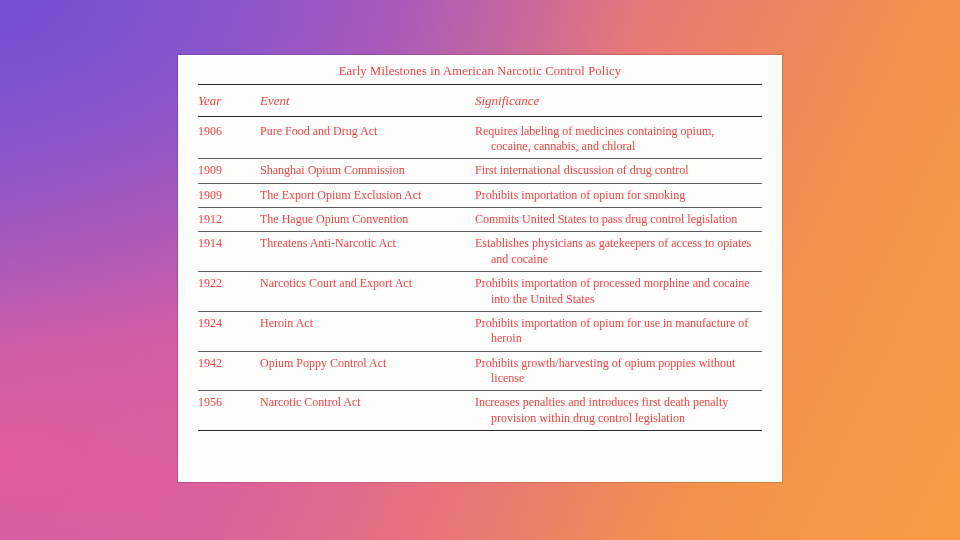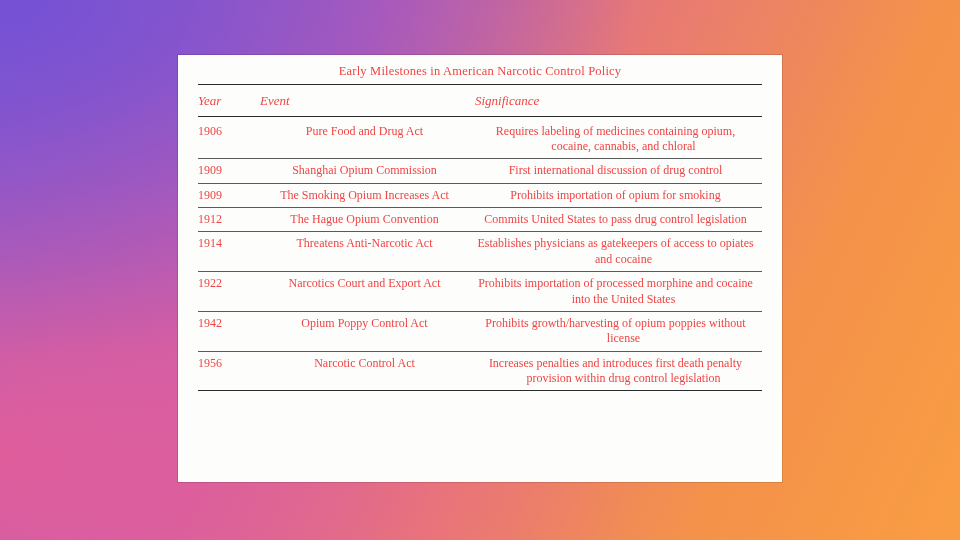"Pure Food and Drug Act" .hang { text-align: center -> none }
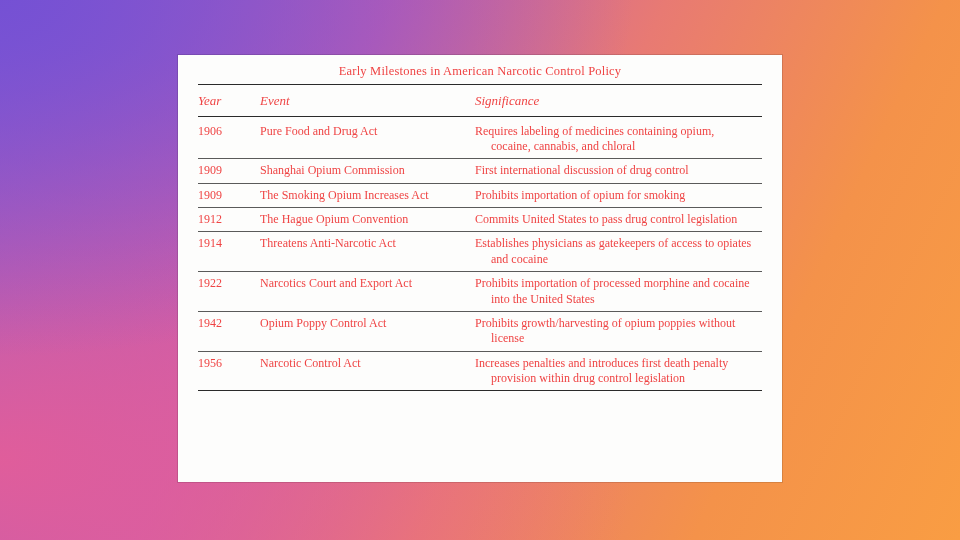"The Smoking Opium Increases Act" span.hang { text: Smoking Opium Increases -> Export Opium Exclusion }
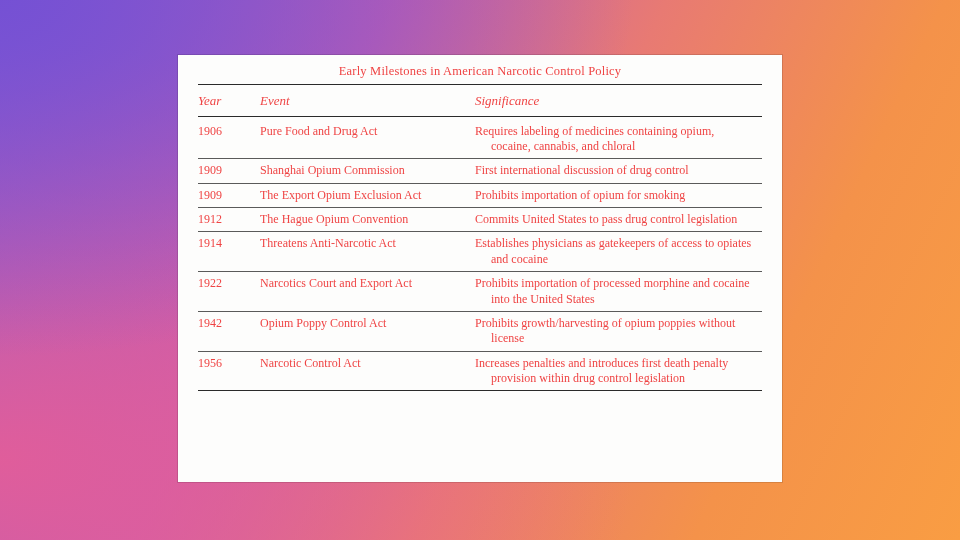"1924" tr { html: none -> <tr> <td>1924</td> <td> <span>Heroin Act</span> </td> <td> <span>Prohibits importation of opium for use in manufacture of heroin</span> </td> </tr> }
